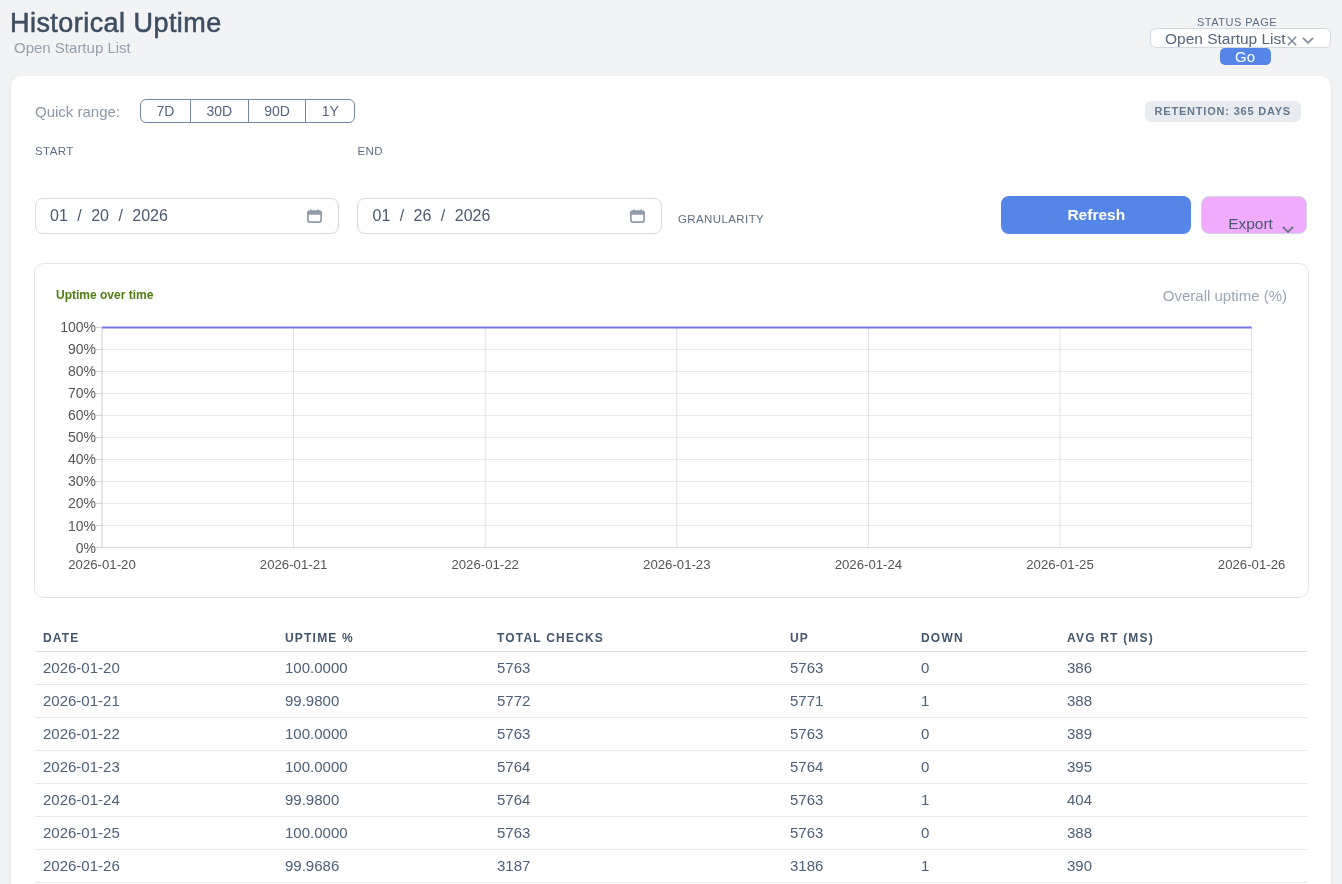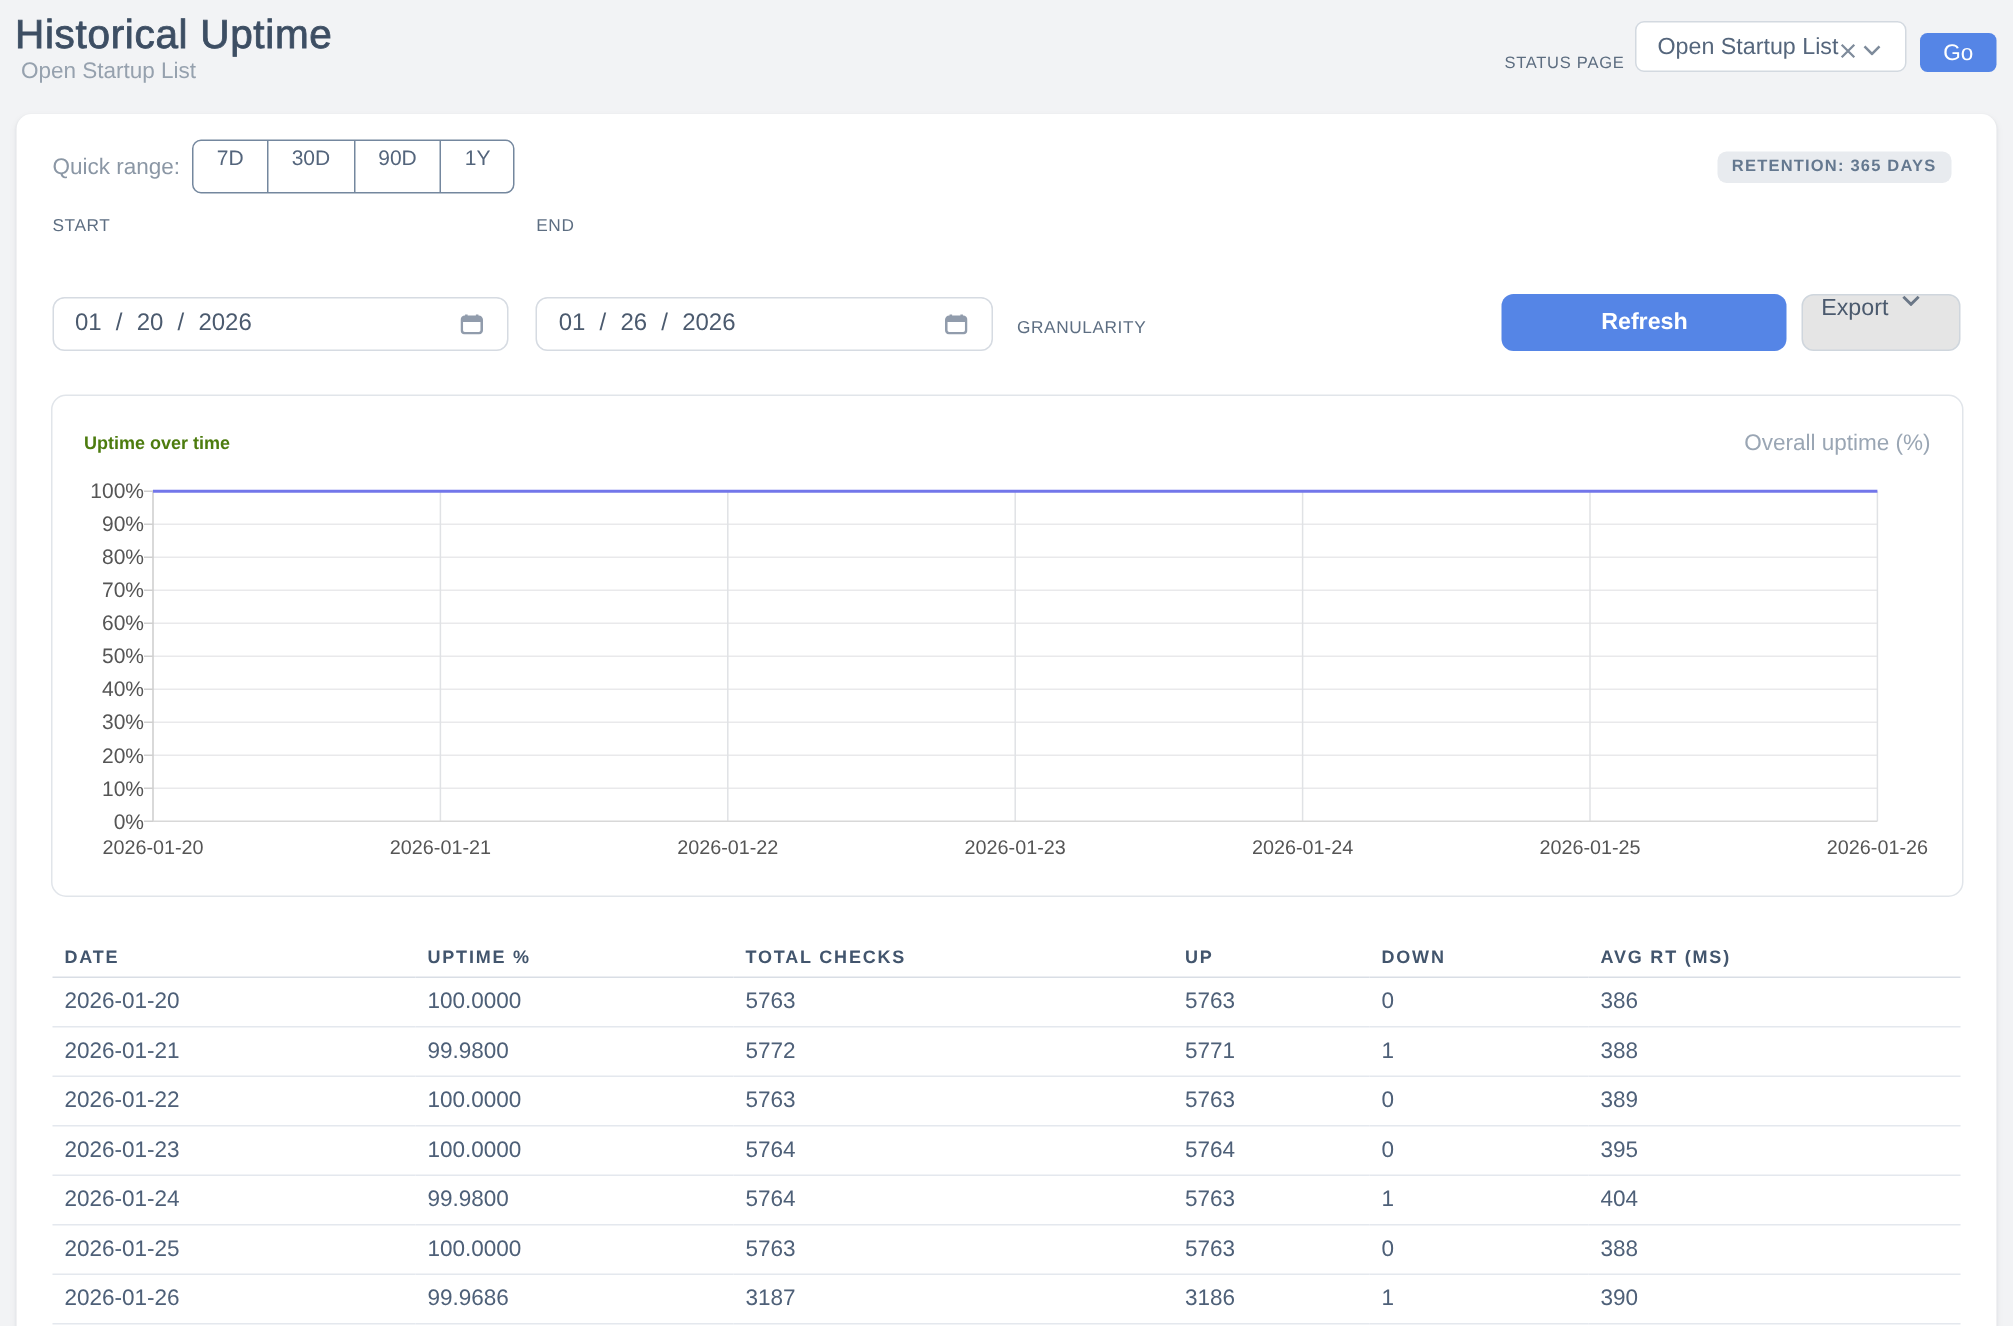"STATUS PAGE" .hdr-right { align-items: flex-end -> center; flex-direction: none -> column }
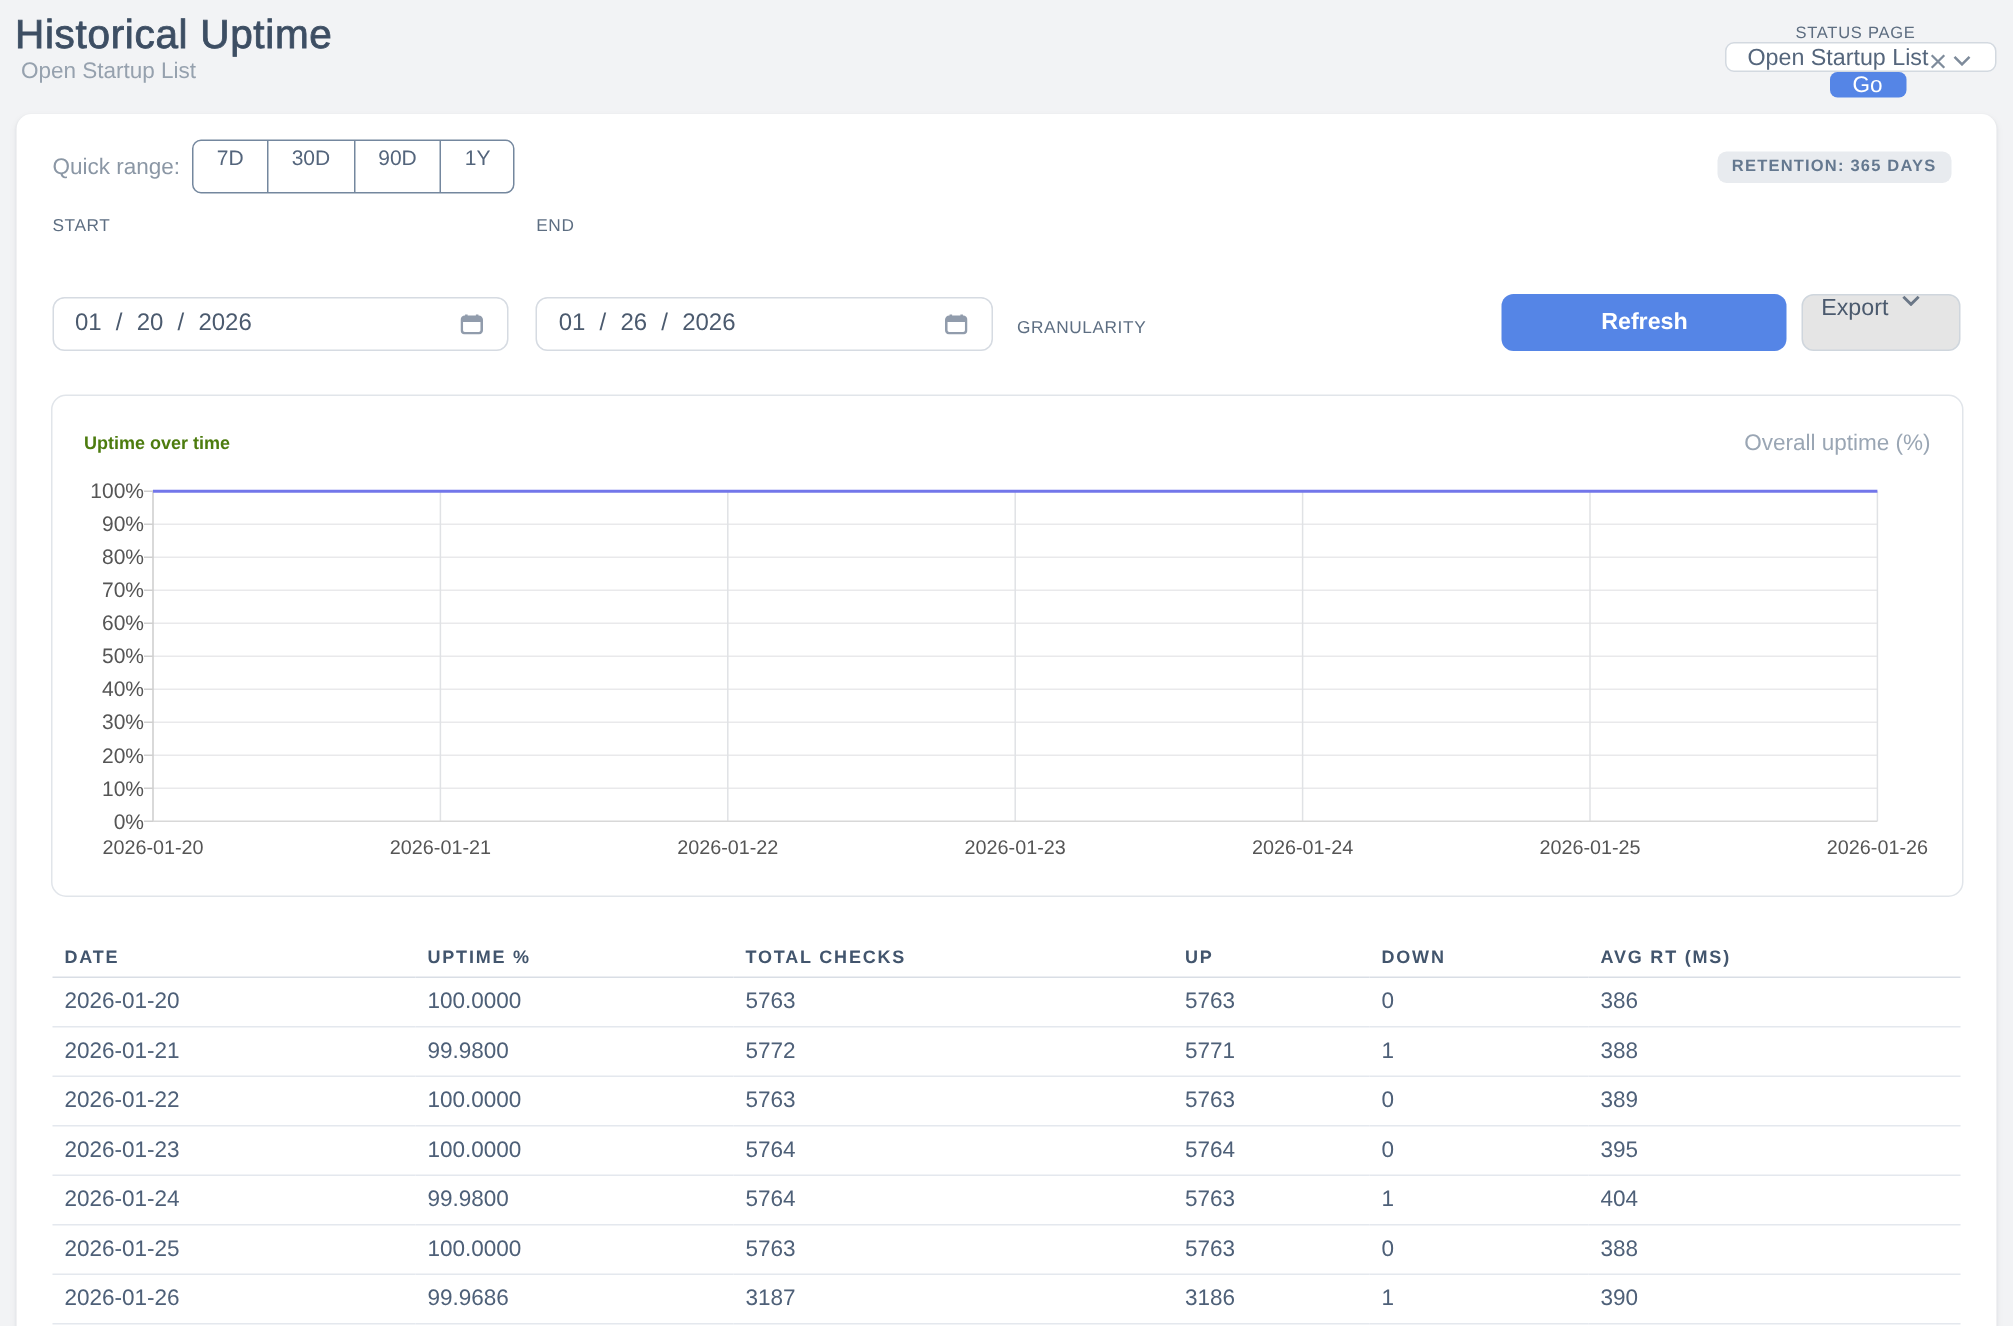"7D" .seg { height: 36px -> 24px; margin-left: 8px -> 20px }
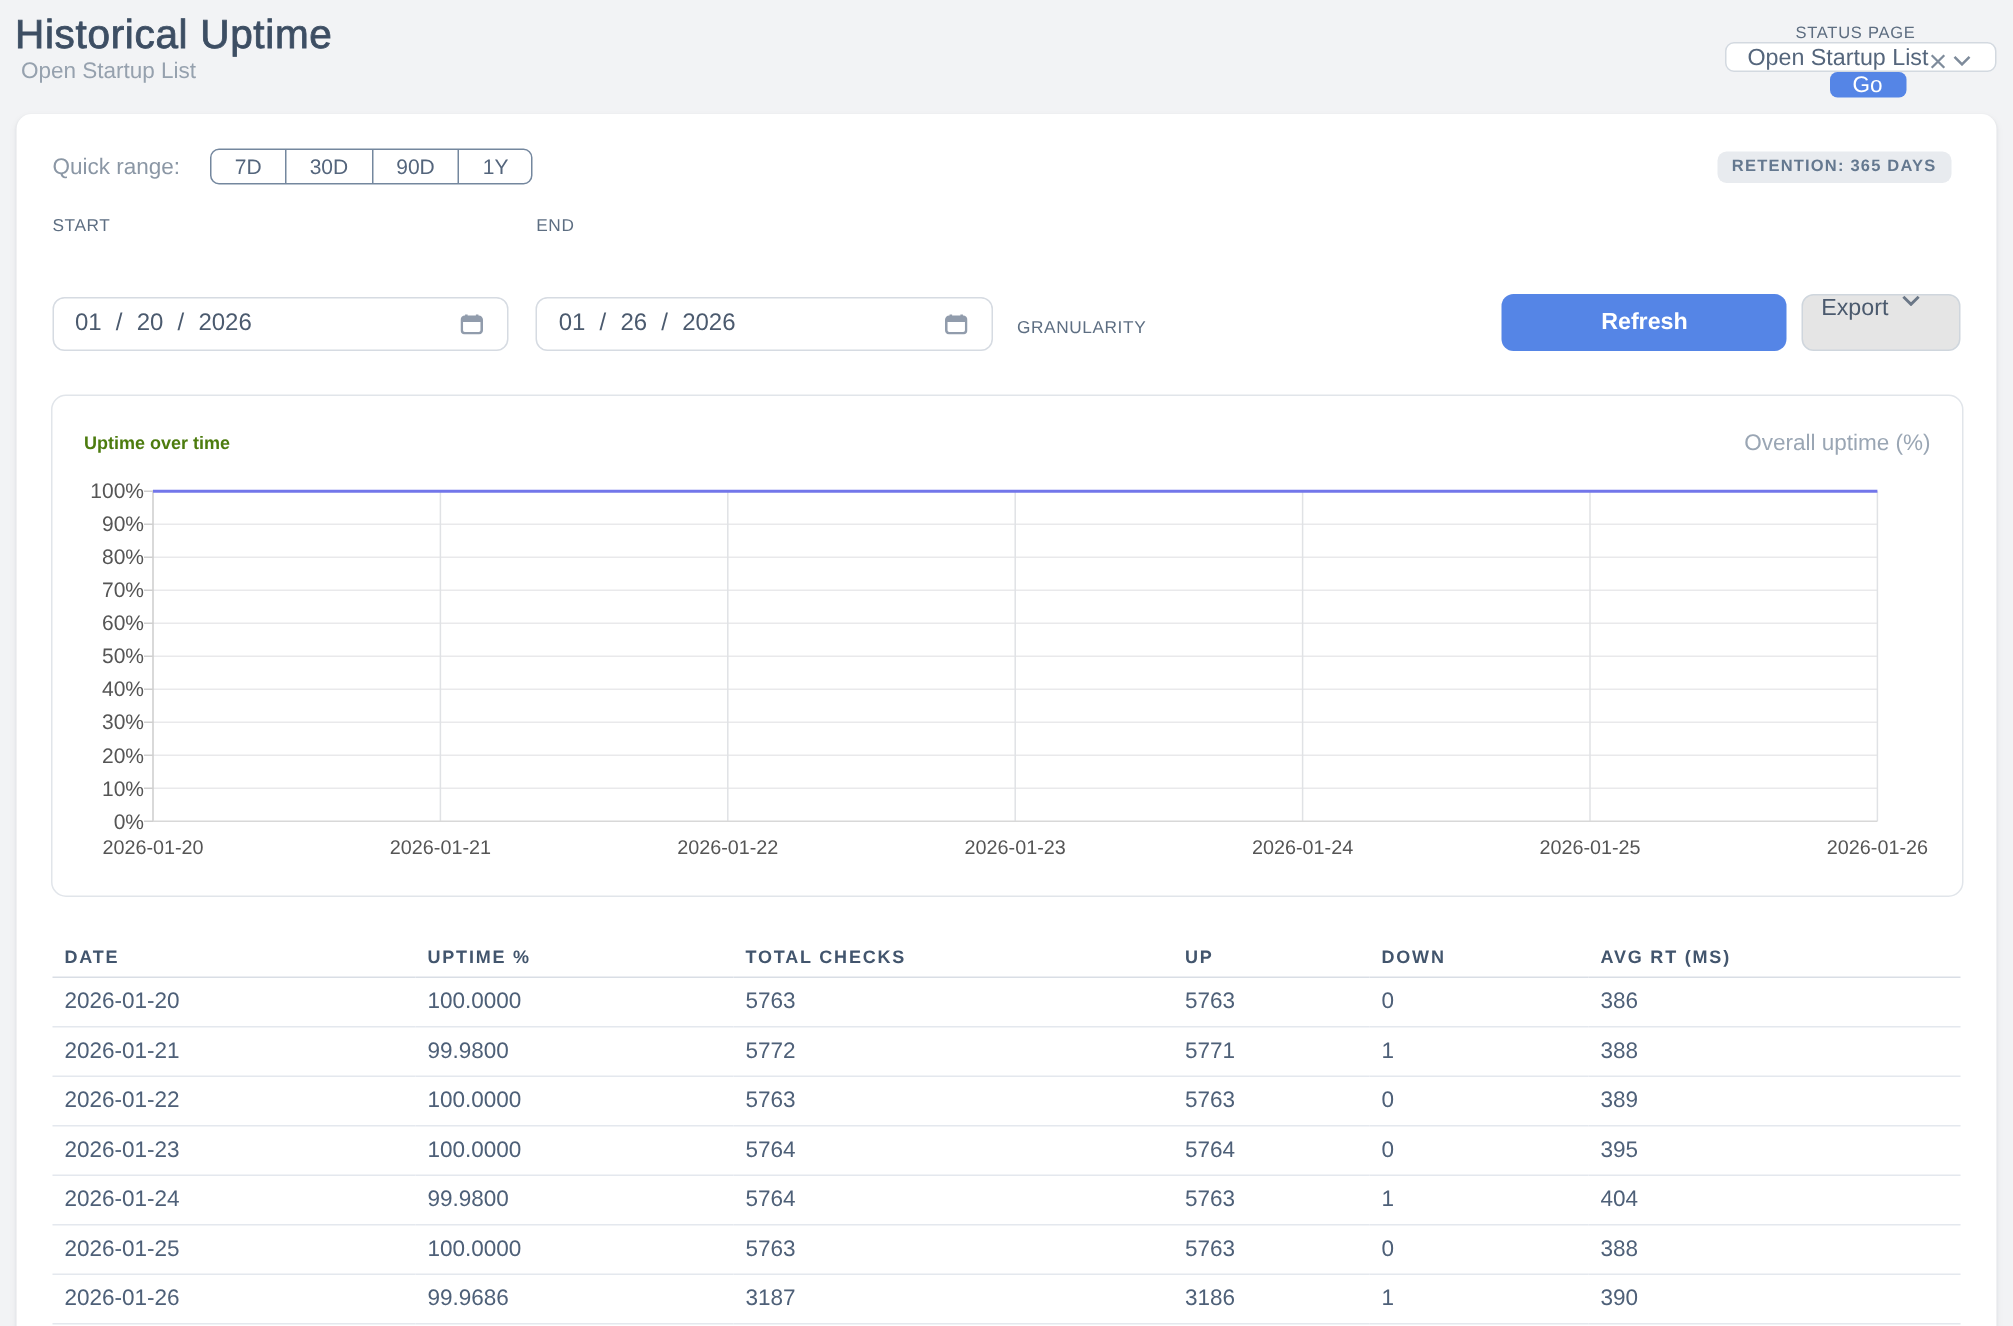"Export" .btn-export { align-items: flex-start -> flex-end; background: #e5e5e5 -> #f0abfc; padding-left: 12px -> 26px }
